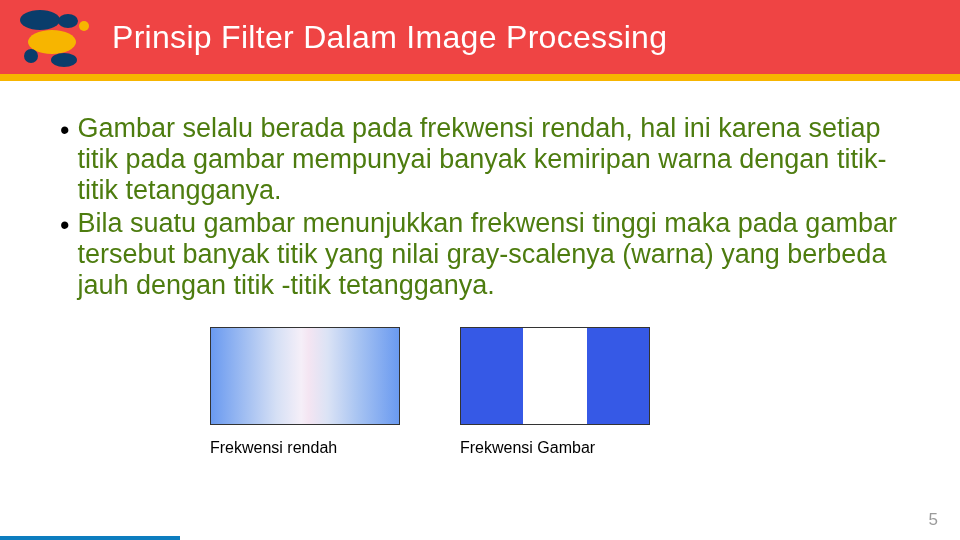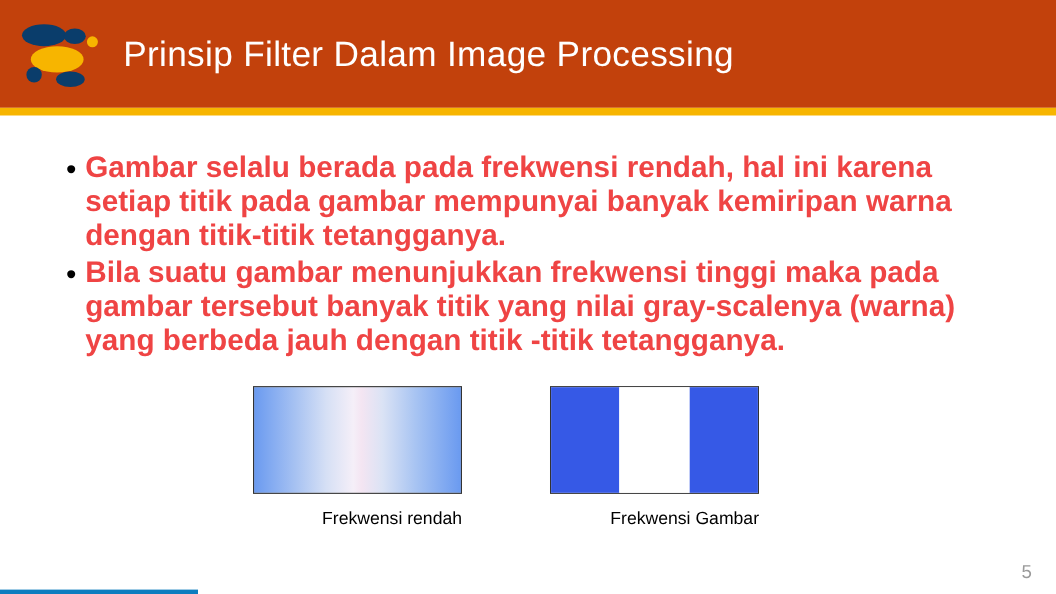"Prinsip Filter Dalam Image Processing" .header { background: #c2410c -> #ef4444; height: 98px -> 74px }
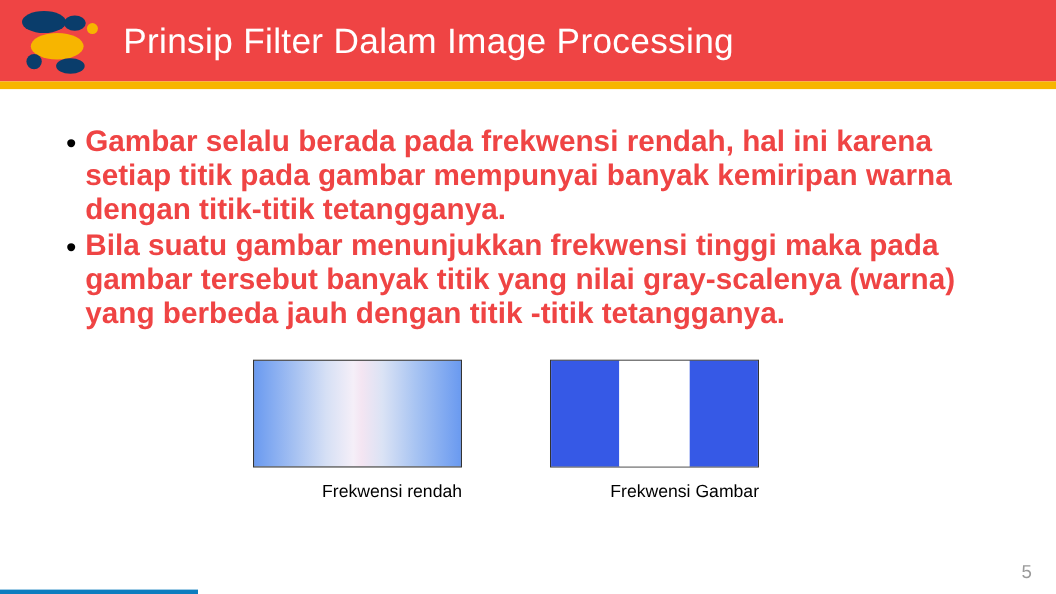"Gambar selalu berada pada frekwensi" .bullet-text { color: #ef4444 -> #4d7c0f; font-weight: 700 -> 400 }
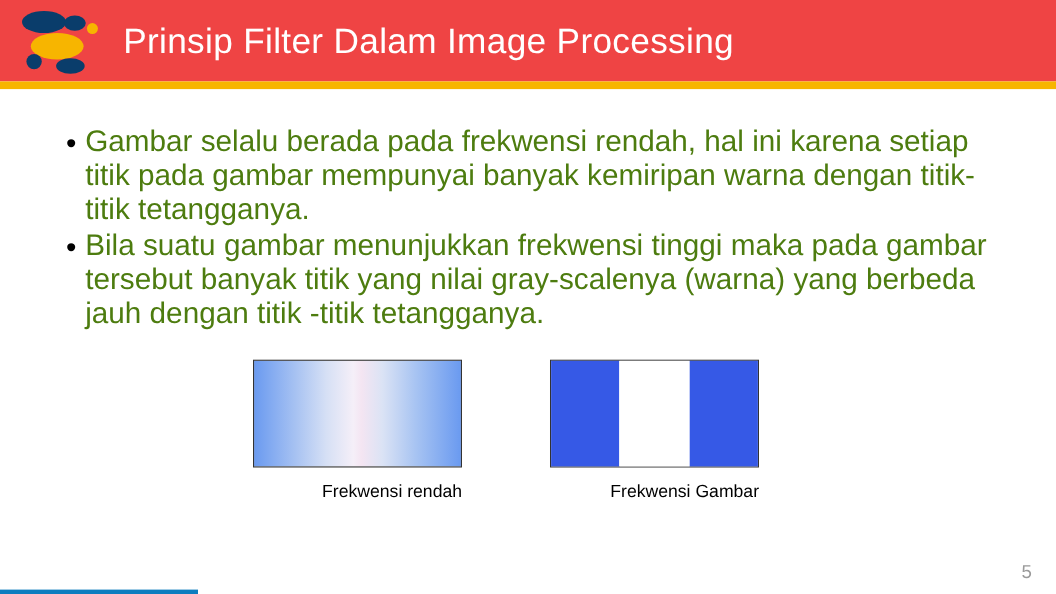"Frekwensi rendah" .figure { align-items: flex-end -> flex-start; margin-left: 20px -> none }
